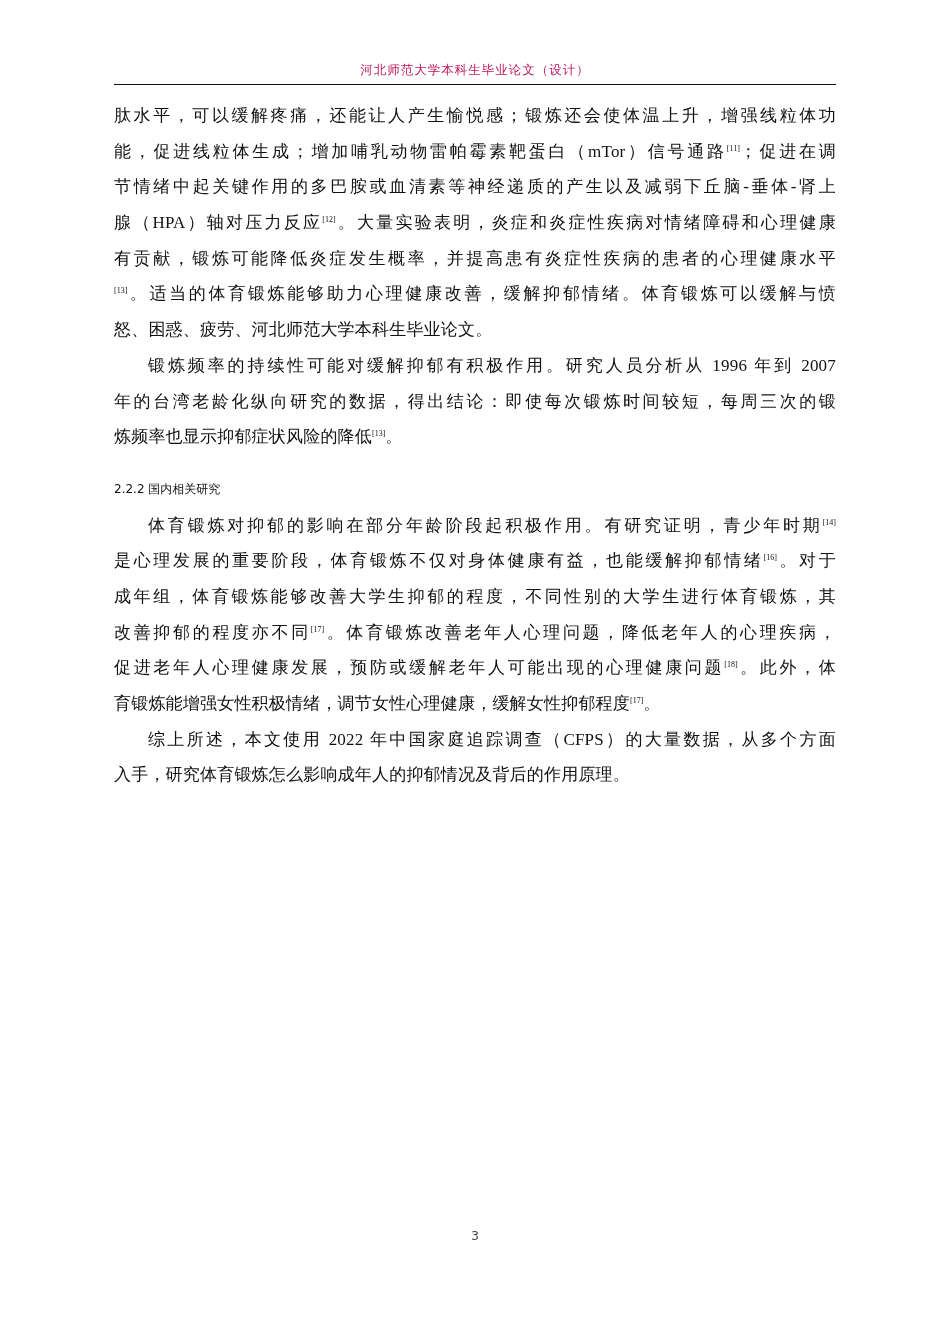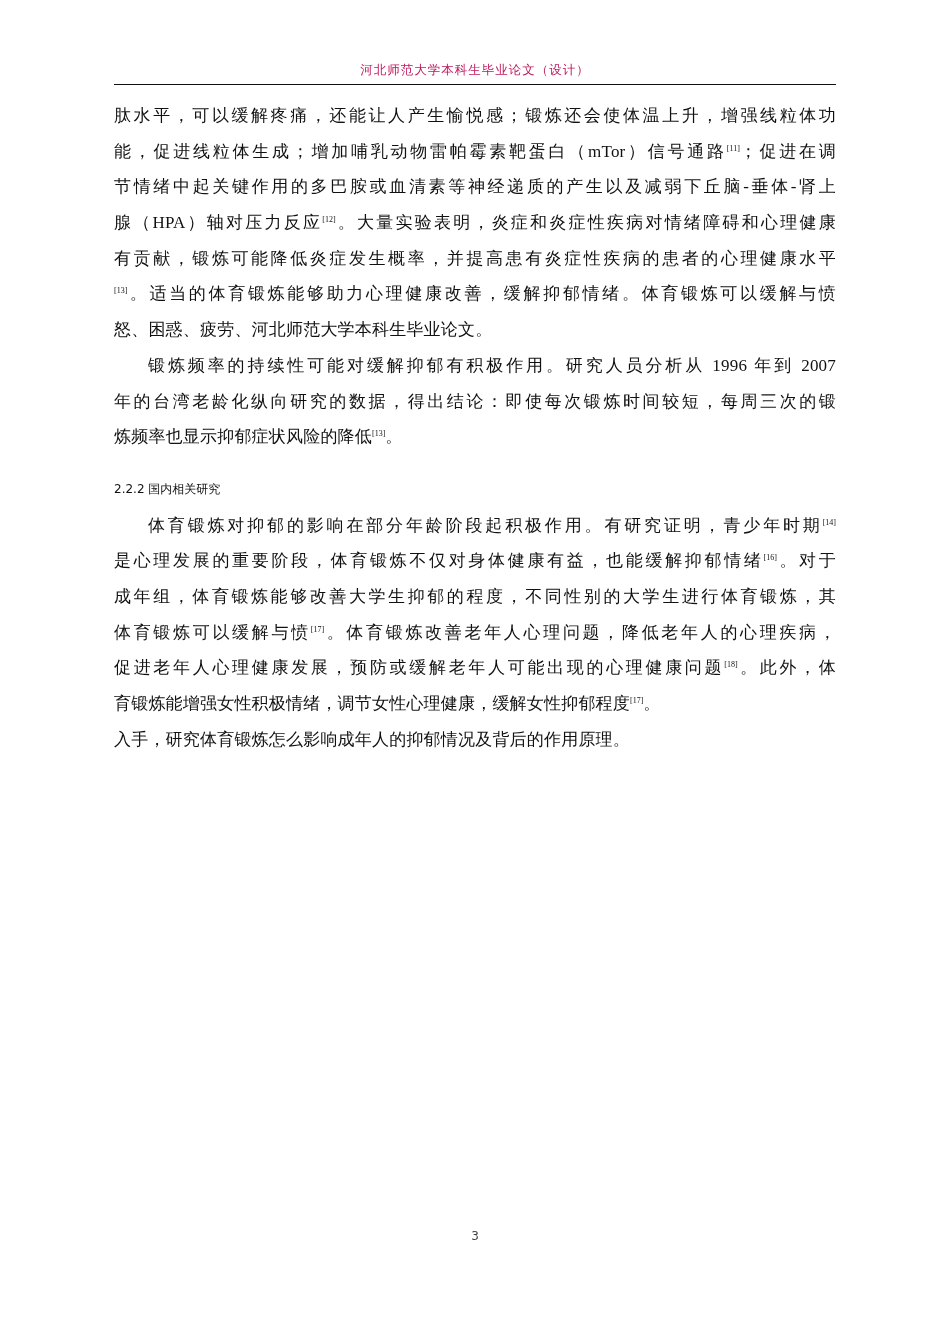"体育锻炼可以缓解与愤" span { text: 体育锻炼可以缓解与愤 -> 改善抑郁的程度亦不同 }
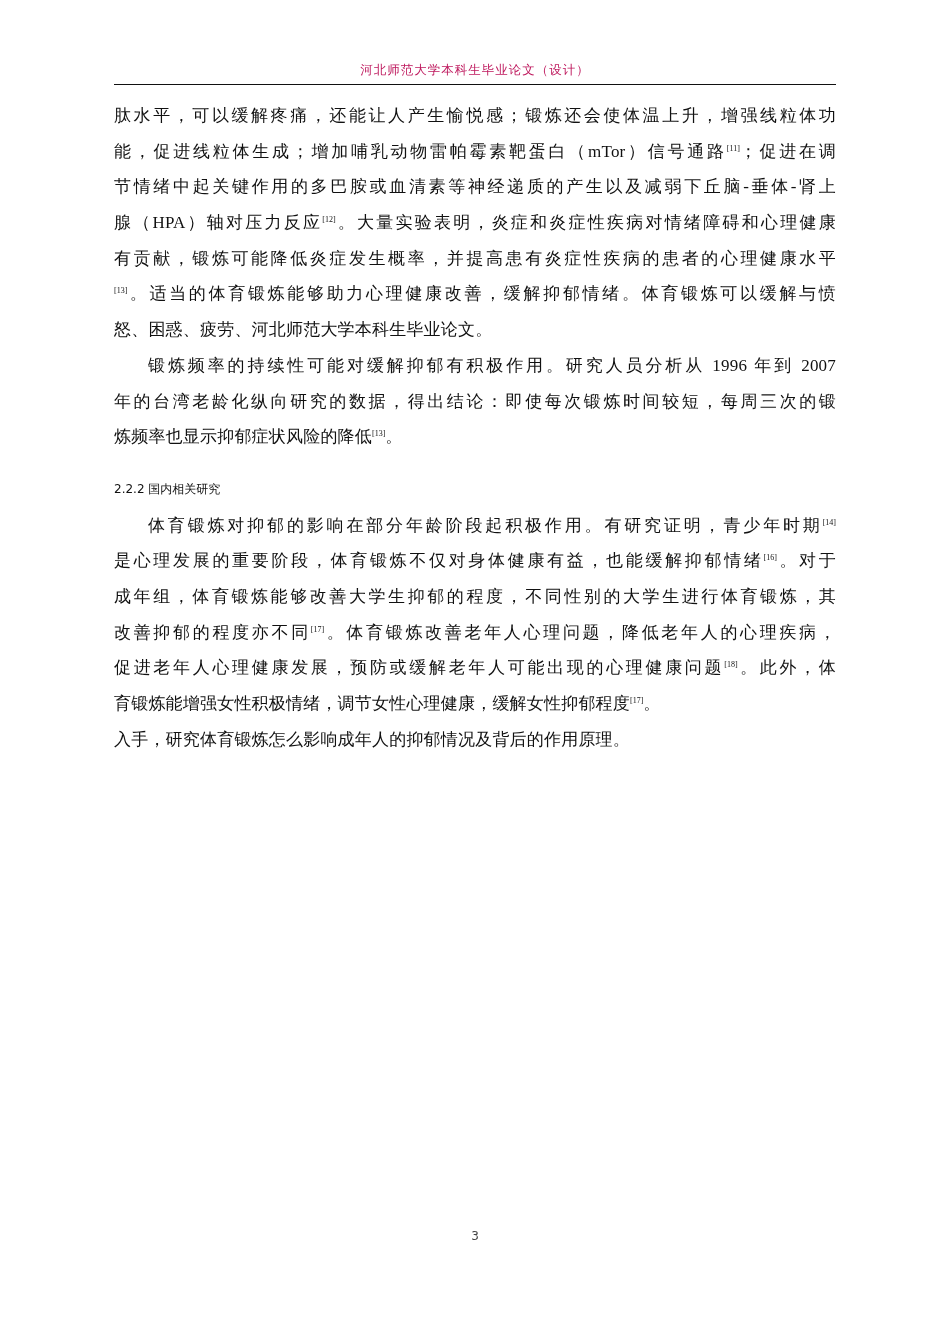"综上所述，本文使用 2022" div.line { html: none -> <div><span>综上所述，本文使用 2022 年中国家庭追踪调查（CFPS）的大量数据，从多个方面</span></div> }
